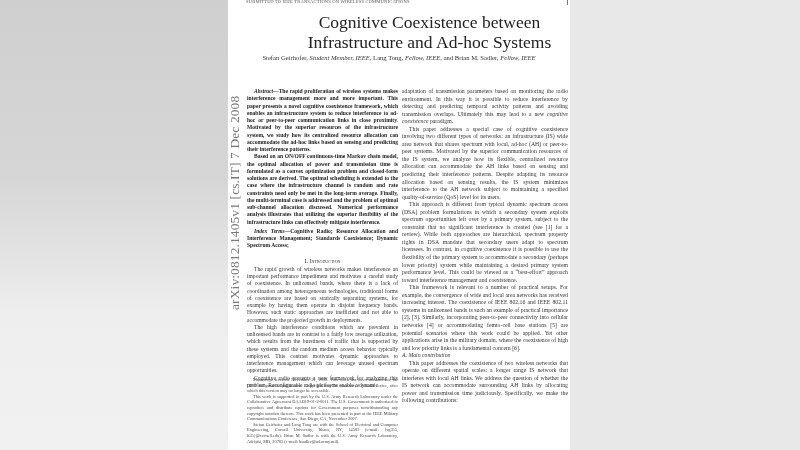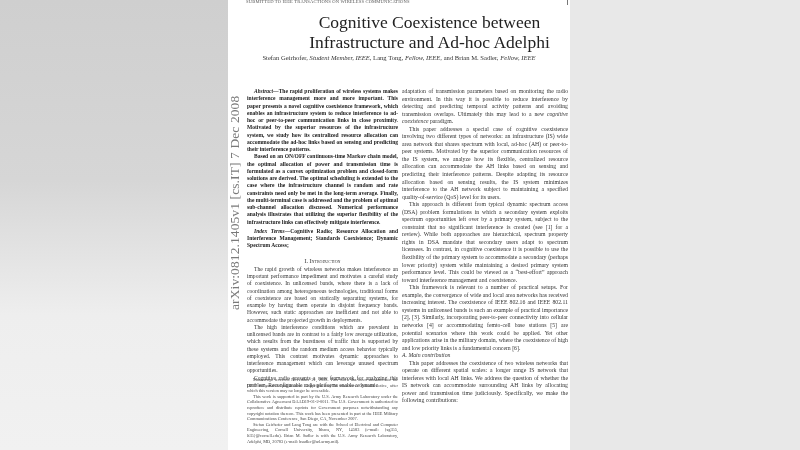"Infrastructure and Ad-hoc Adelphi" div { text: Adelphi -> Systems }
